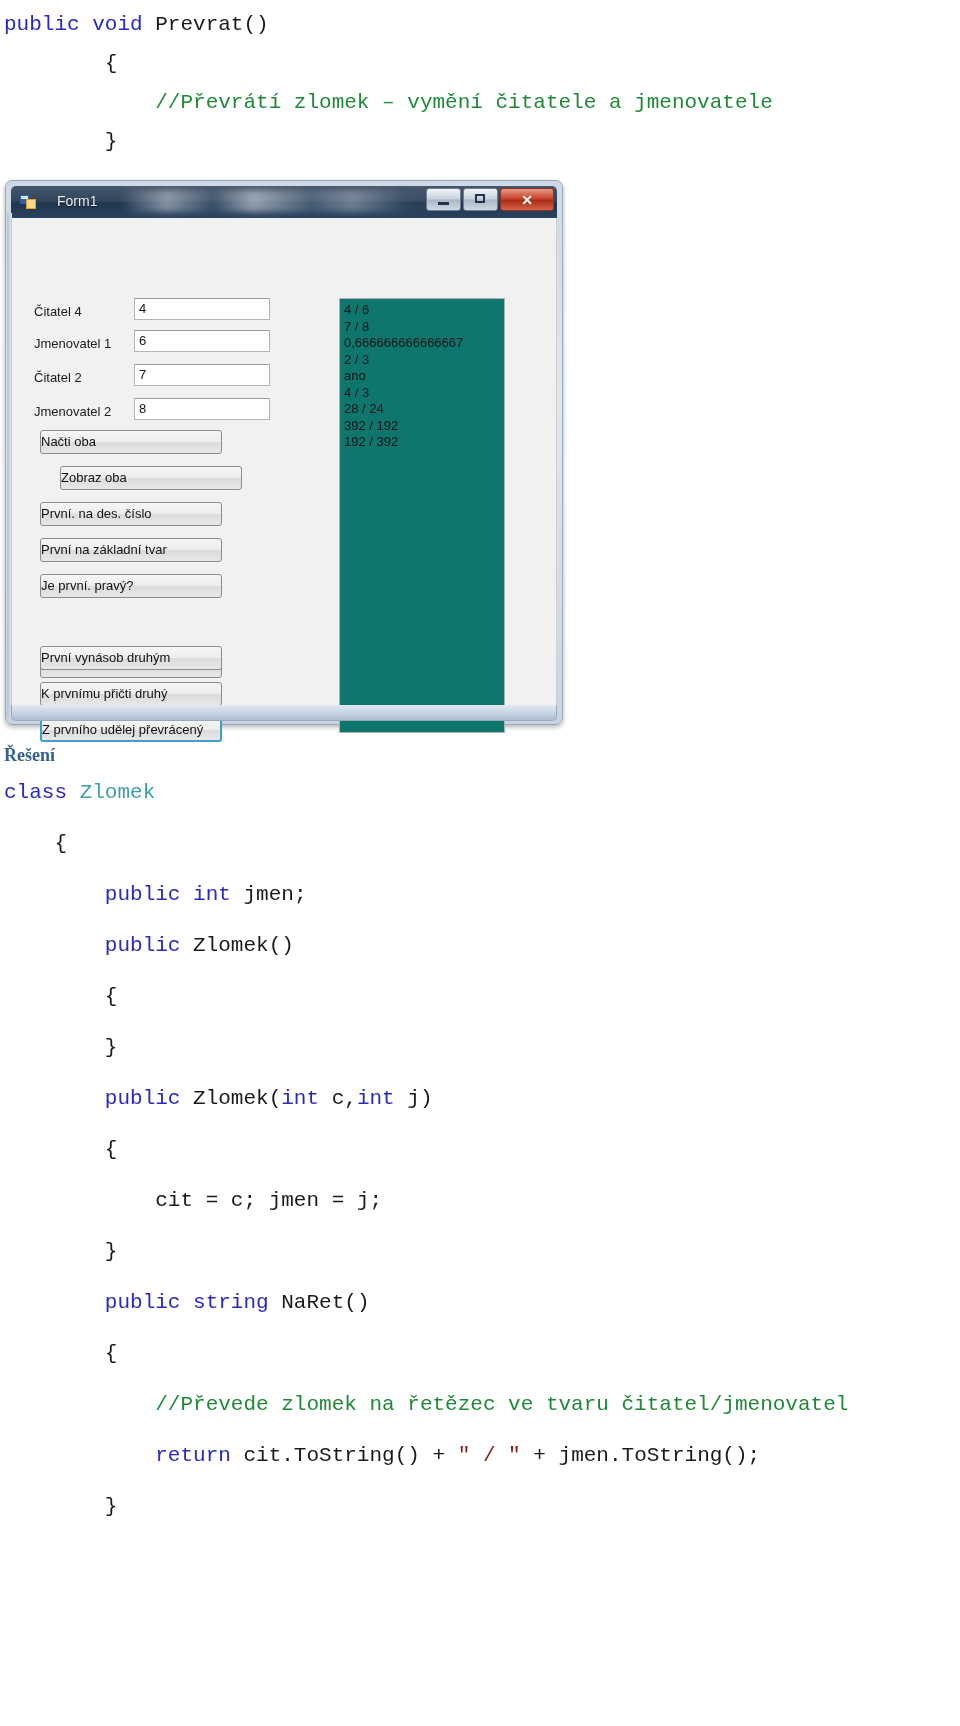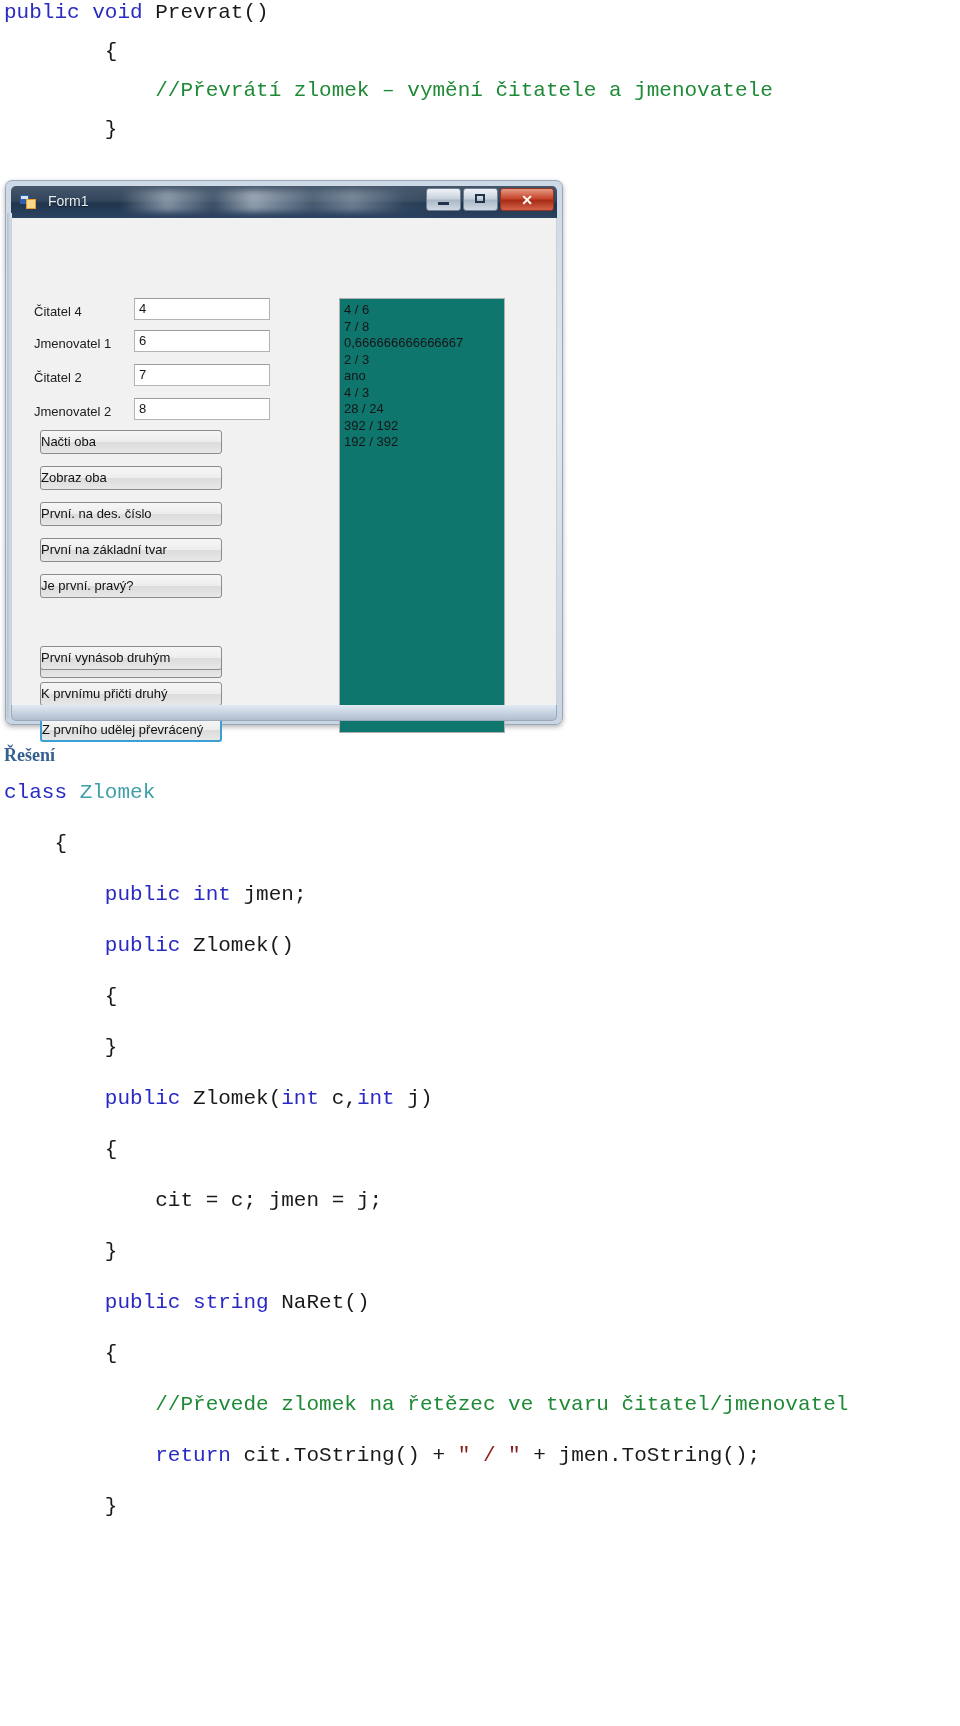"public void Prevrat()" #top-code .code-line { margin-top: none -> 12px }
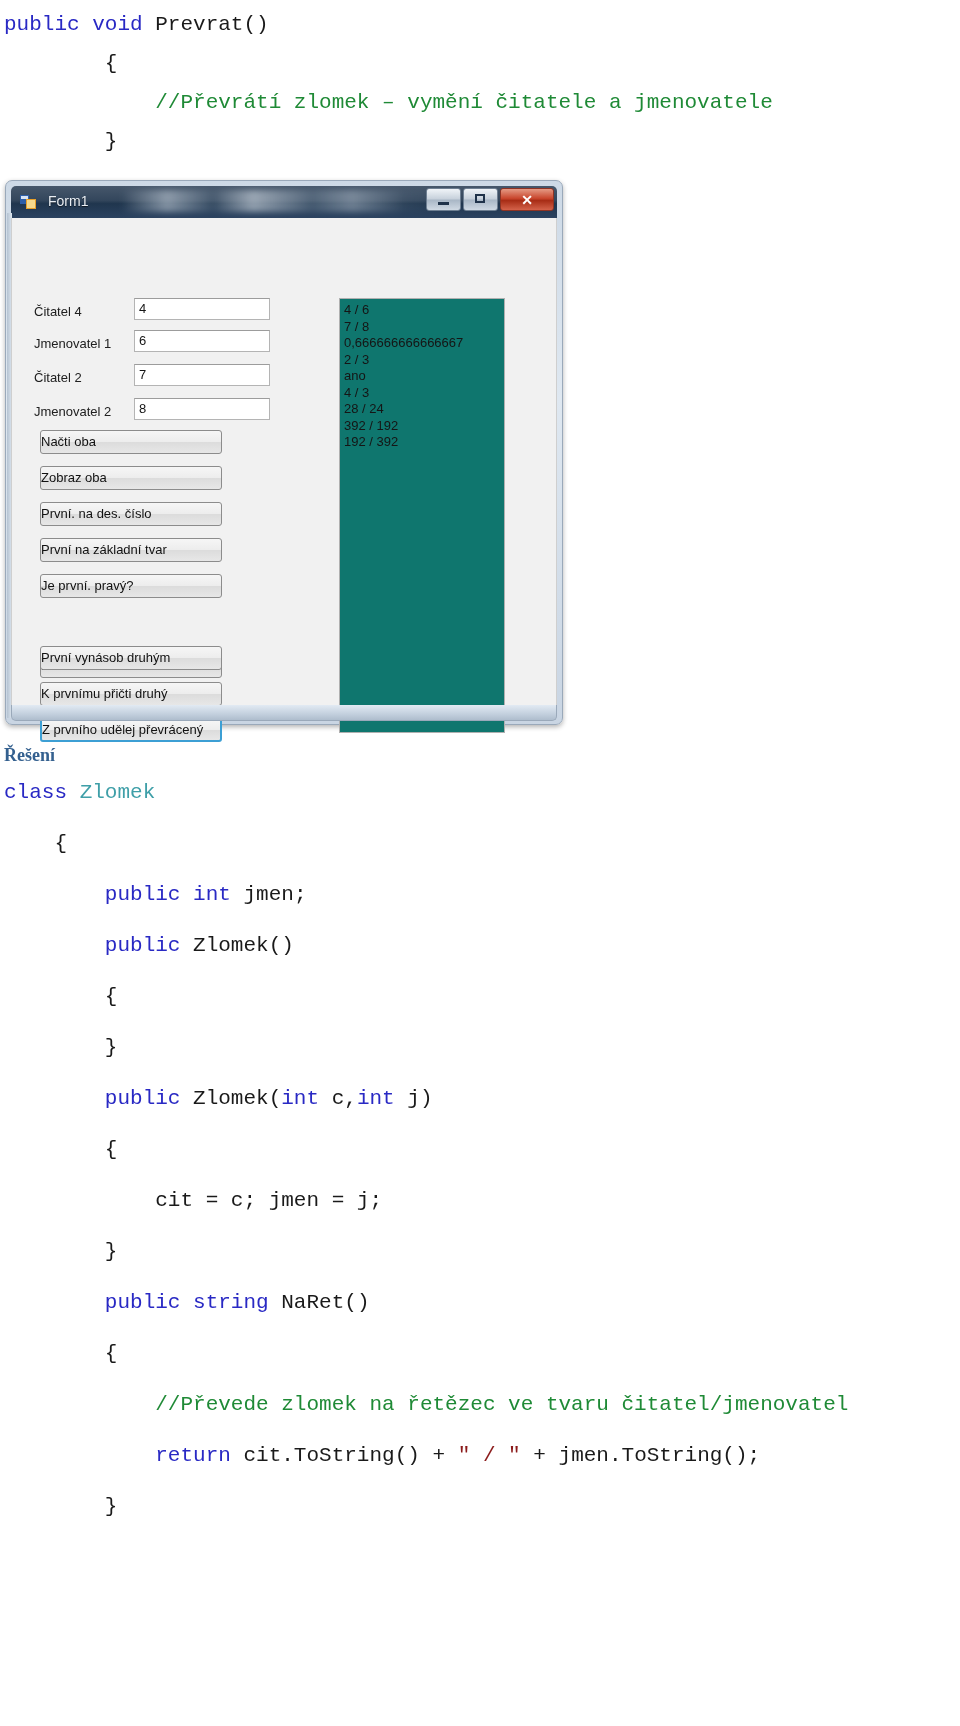"Form1" .win-title-text { left: 37px -> 46px }
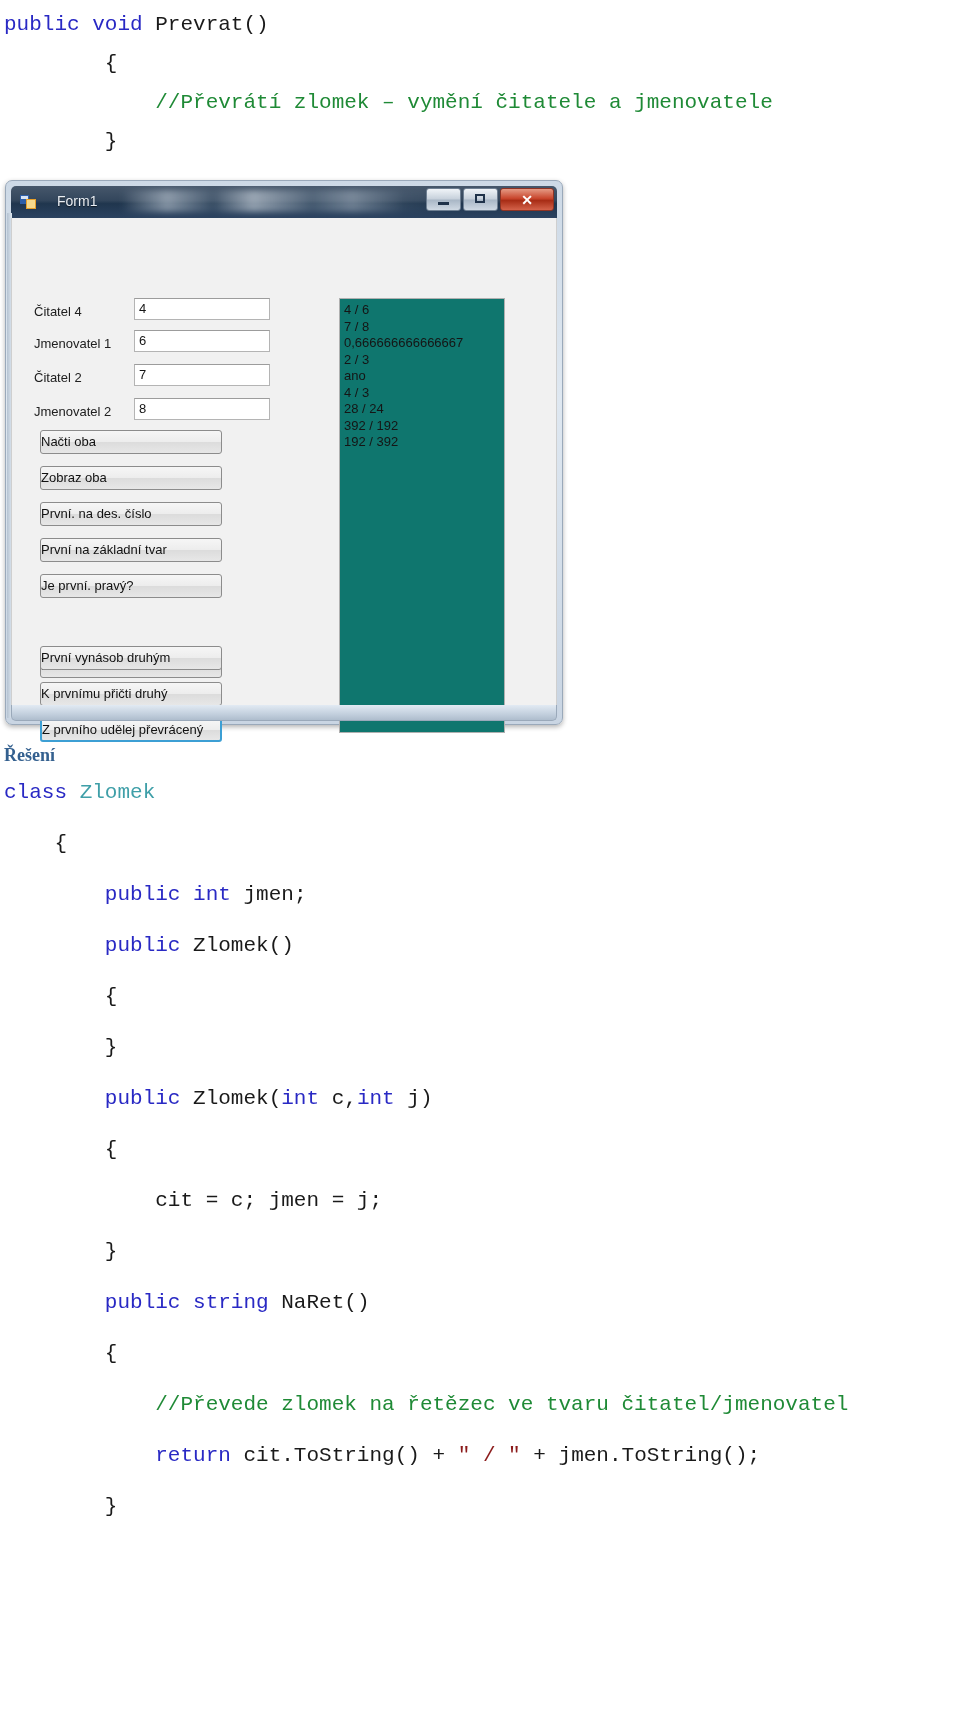"Zobraz oba" div.frm-btn { margin-left: none -> 20px }
